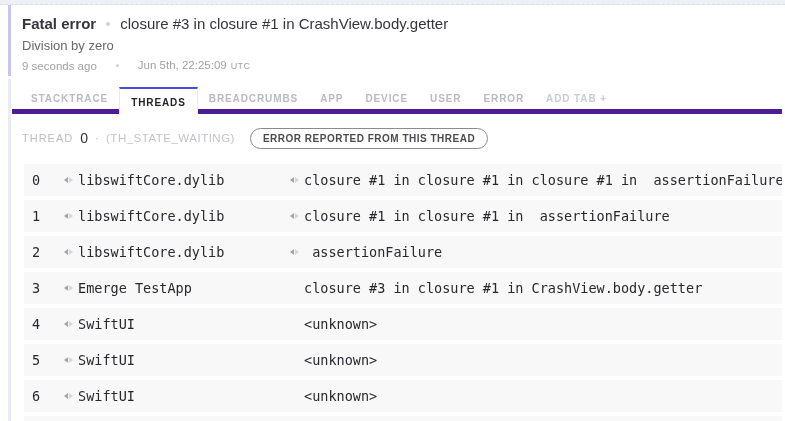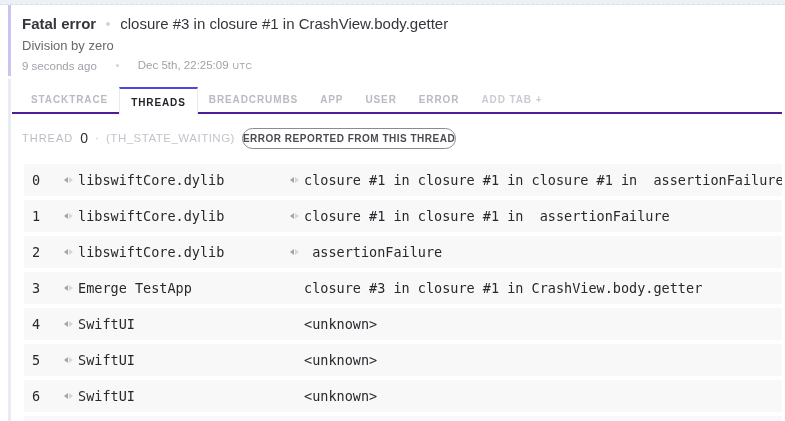"Dec 5th, 22:25:09" span { text: Dec -> Jun }
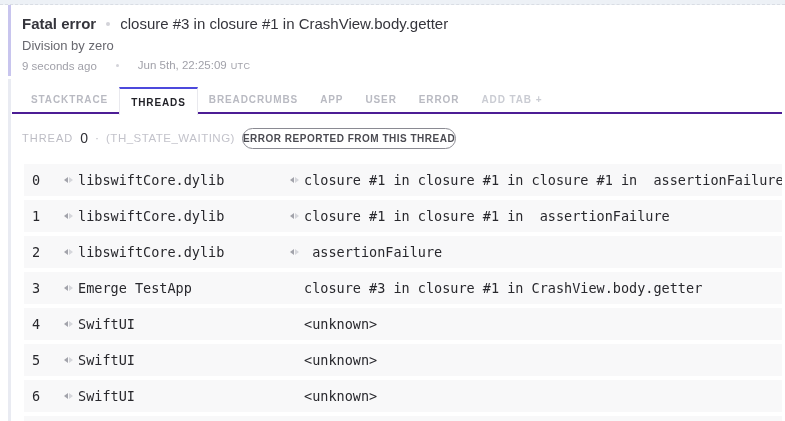"STACKTRACE" .tabbar { border-bottom: 2px solid #4c1d95 -> 5px solid #4c1d95 }
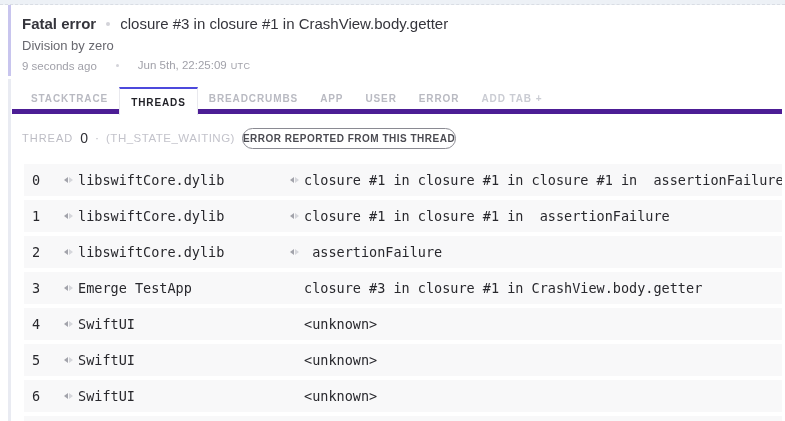"DEVICE" div.tab { html: none -> <div>DEVICE</div> }
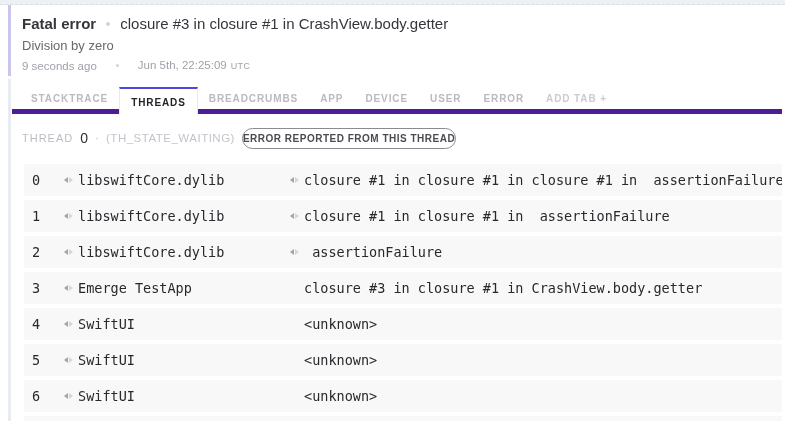"ERROR REPORTED FROM THIS THREAD" .badge { margin-left: none -> 8px; padding: 4px 0 -> 4px 12px }
